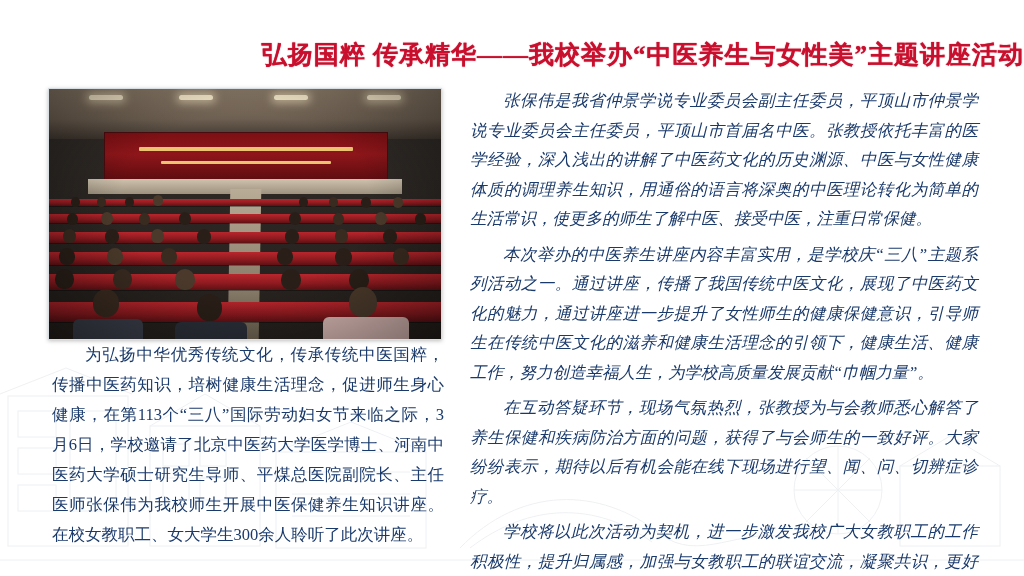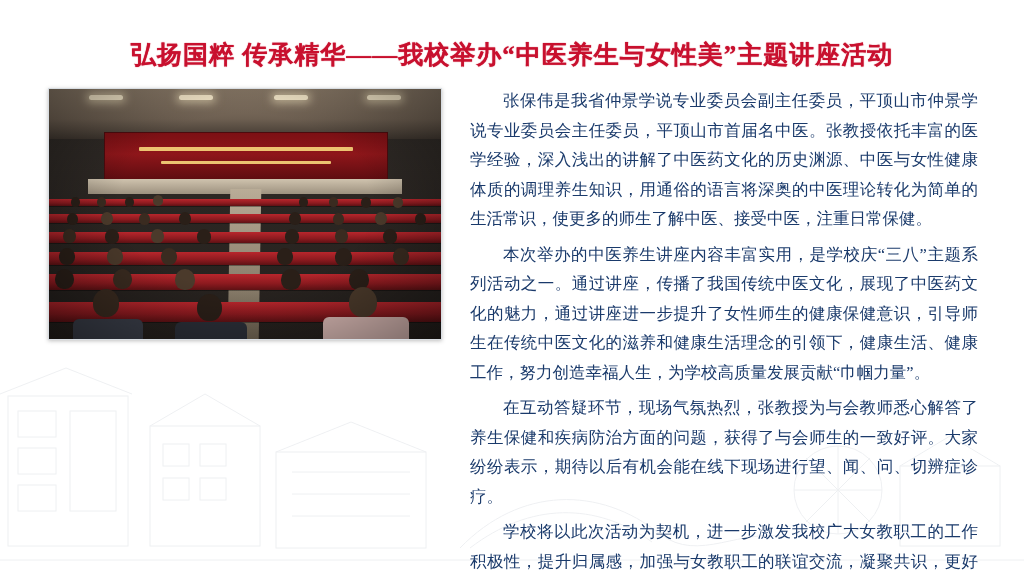"弘扬国粹 传承精华——我校举办“中医养生与女性美”主题讲座活动" .title { text-align: center -> right }
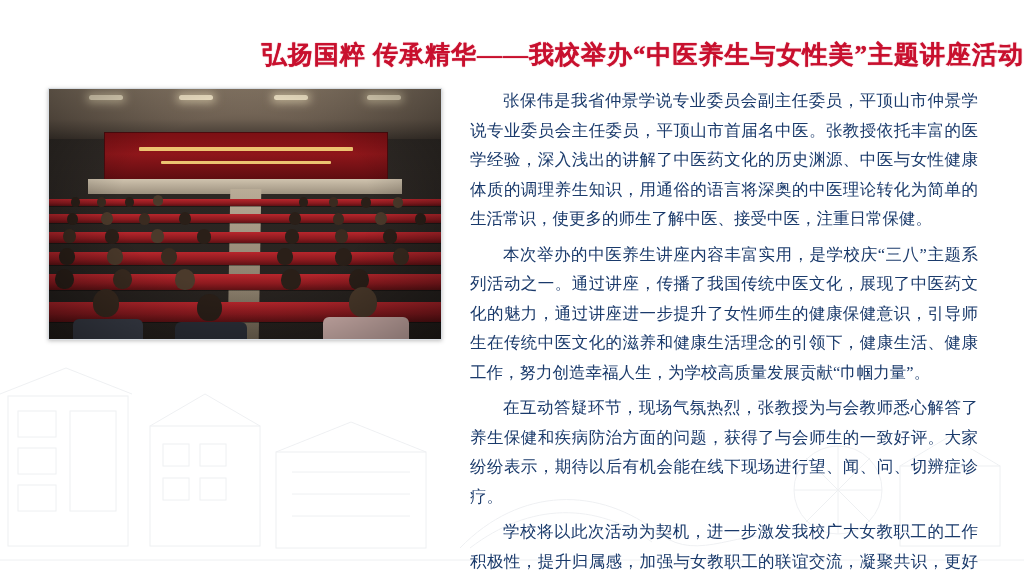"张保伟是我省仲景学说专业委员会副主任委员，平顶山市仲景学说专业委员会主任委员，平" .col-right p { font-style: none -> italic }
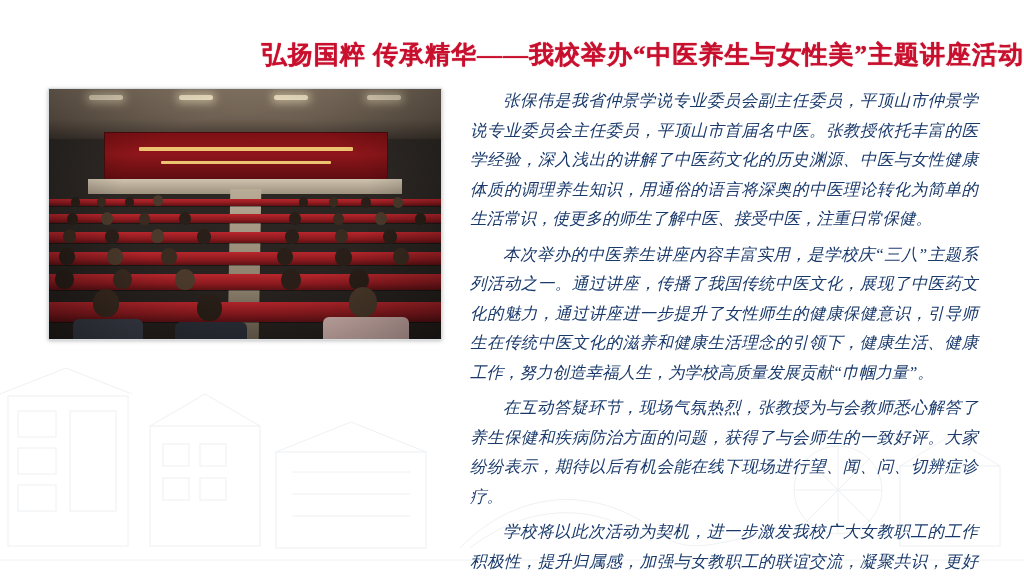"为弘扬中华优秀传统文化，传承传统中医国粹，传播中医药知识，培树健康生活理念，促进" div.col-left { html: none -> <div> <p>为弘扬中华优秀传统文化，传承传统中医国粹，传播中医药知识，培树健康生活理念，促进师生身心健康，在第113个“三八”国际劳动妇女节来临之际，3月6日，学校邀请了北京中医药大学医学博士、河南中医药大学硕士研究生导师、平煤总医院副院长、主任医师张保伟为我校师生开展中医保健养生知识讲座。在校女教职工、女大学生300余人聆听了此次讲座。</p> </div> }
